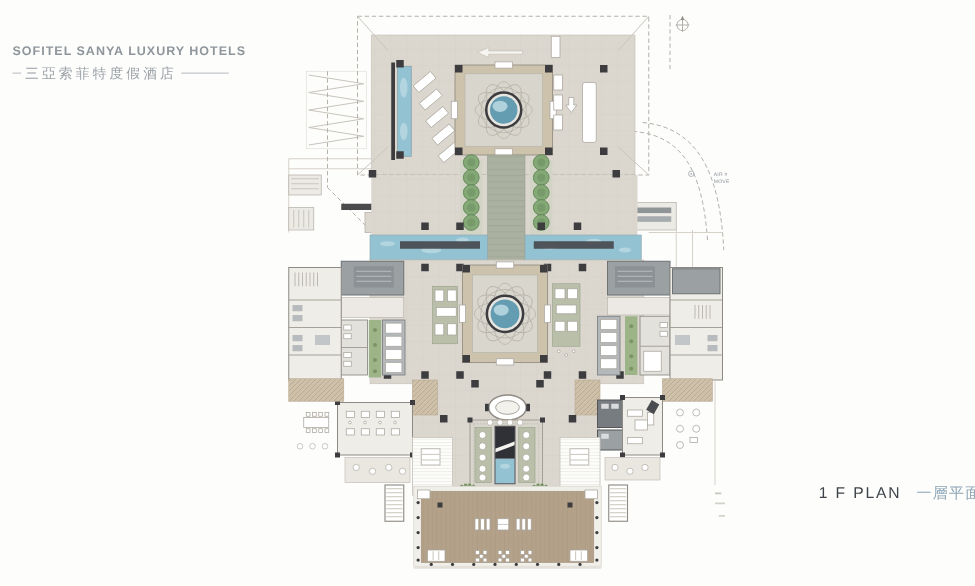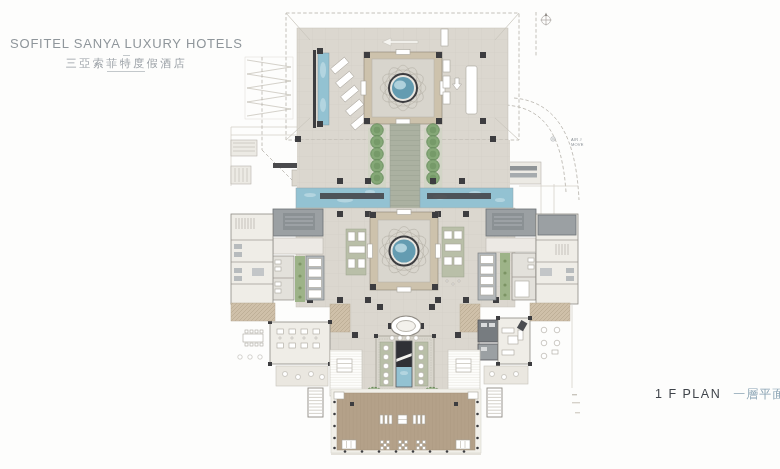"SOFITEL SANYA LUXURY HOTELS" .brand-en { font-size: 13px -> 10px; font-weight: none -> bold }
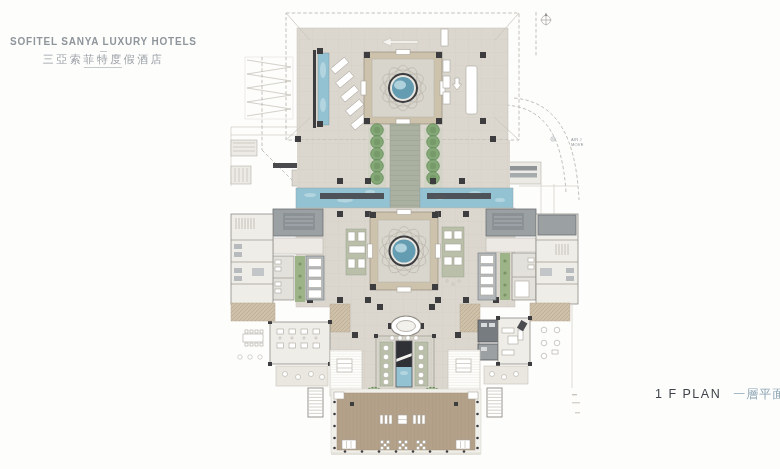"三亞索菲特度假酒店" .brand-cn-row { flex-direction: column -> none }
